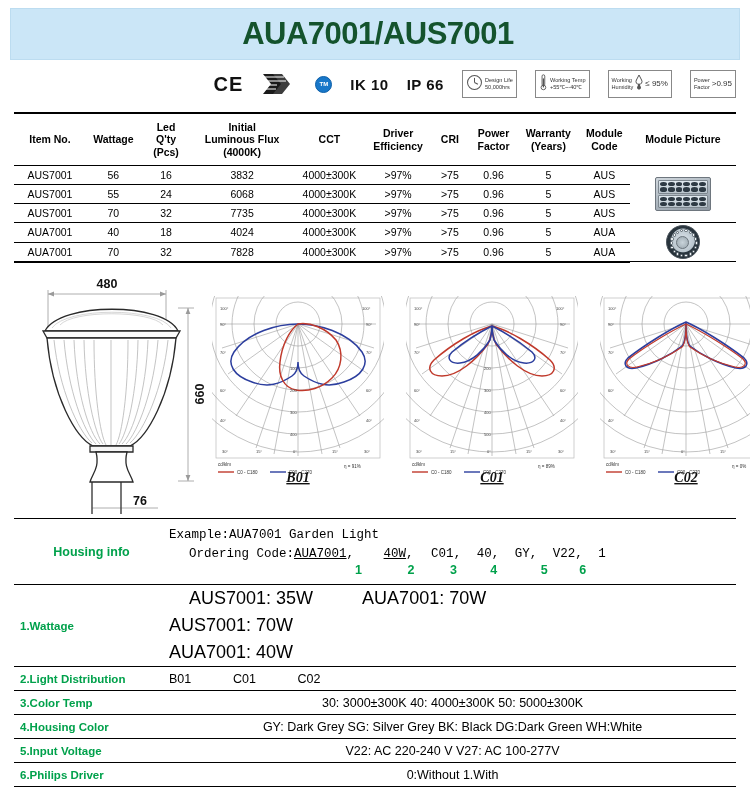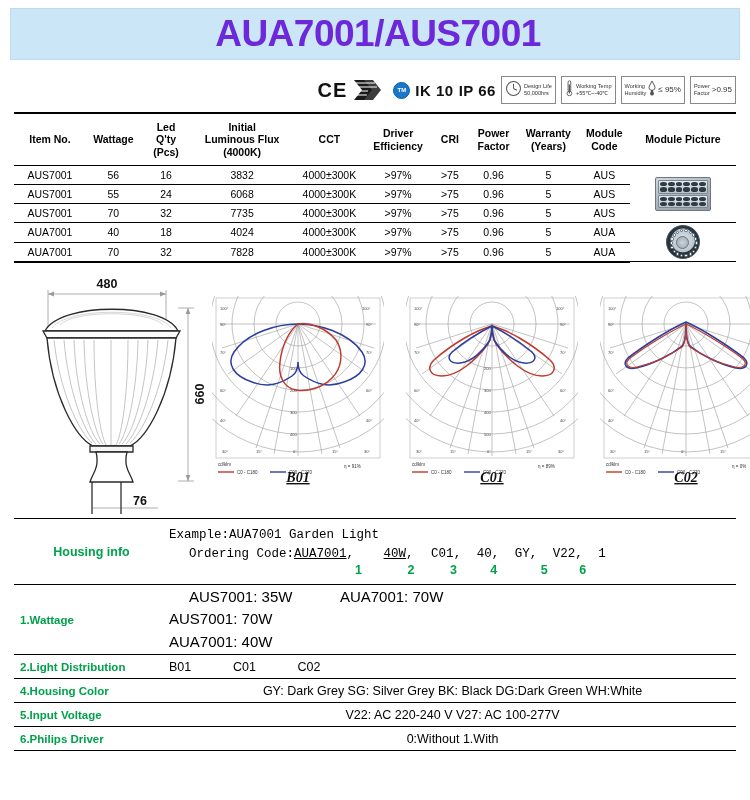"AUA7001/AUS7001" .titlebar .title { color: #6d28d9 -> #14532d; font-size: 37px -> 31px }
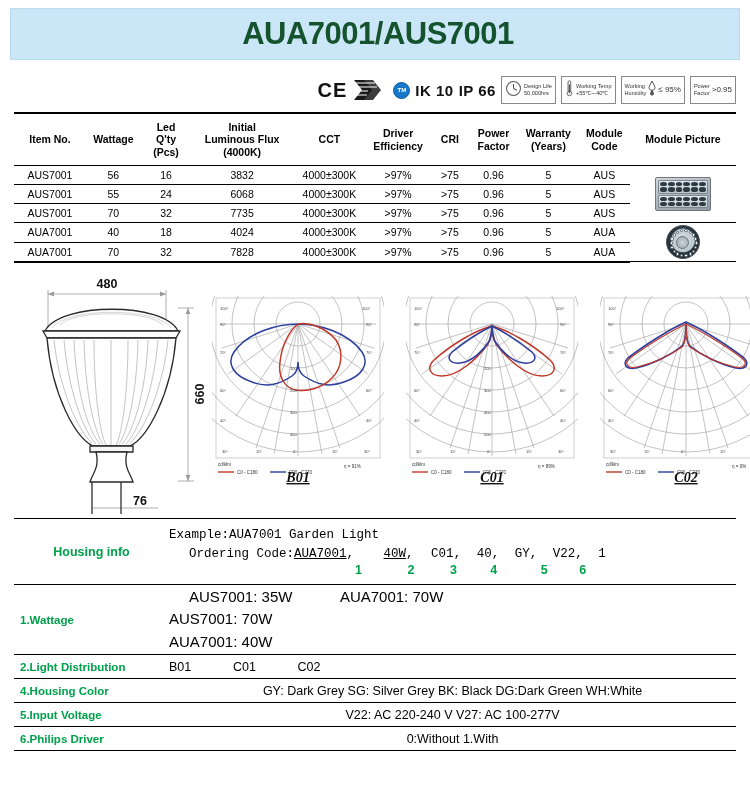"CE" .certstrip { gap: 5px -> 18px; top: 68px -> 62px }
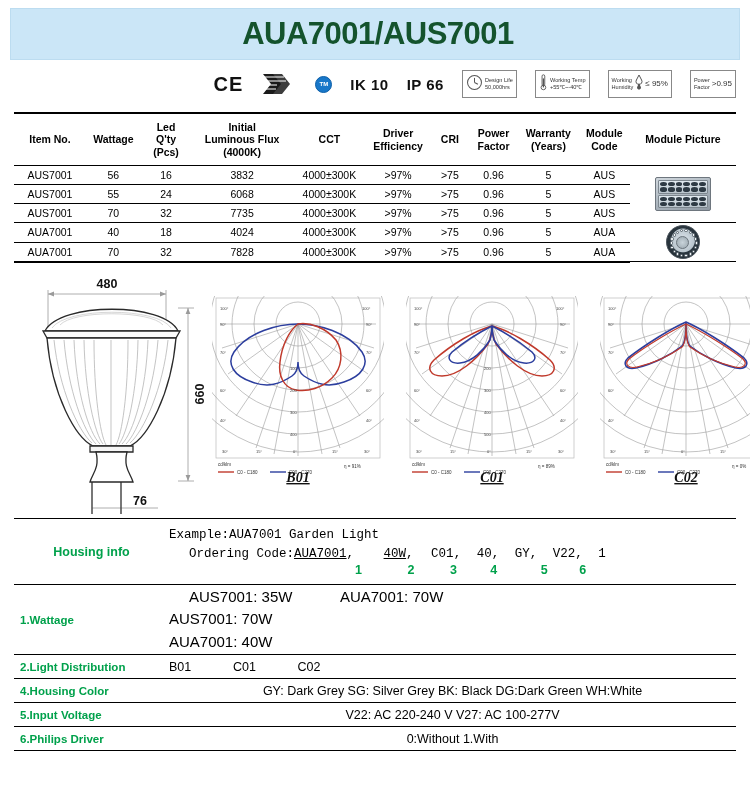"AUS7001: 35W AUA7001: 70W" .watt-line { font-size: 15px -> 18px }
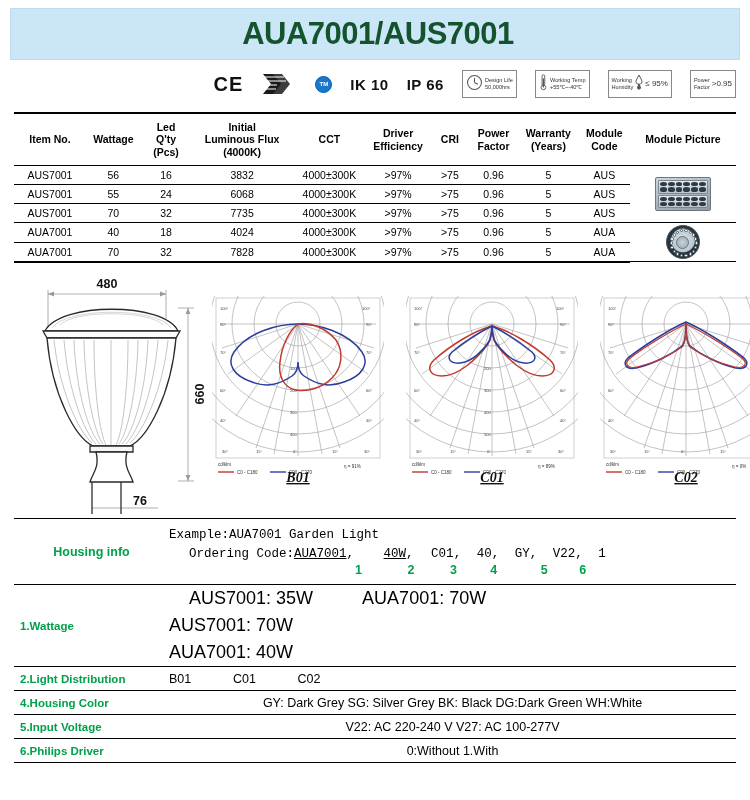"3.Color Temp" tr.row-sep { html: none -> <tr> <td>3.Color Temp</td> <td>30: 3000±300K 40: 4000±300K 50: 5000±300K</td> </tr> }
